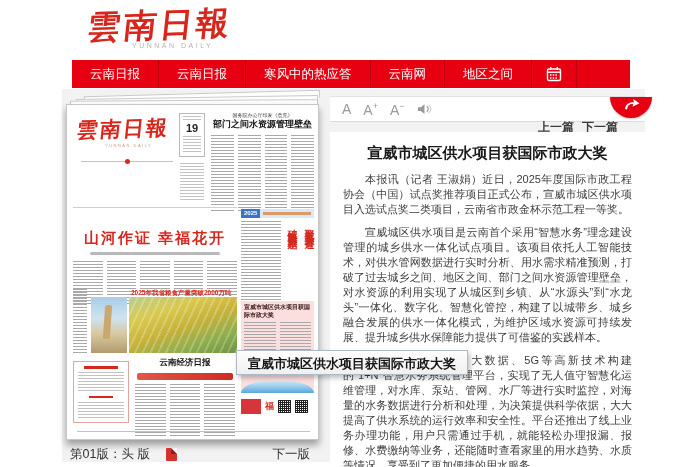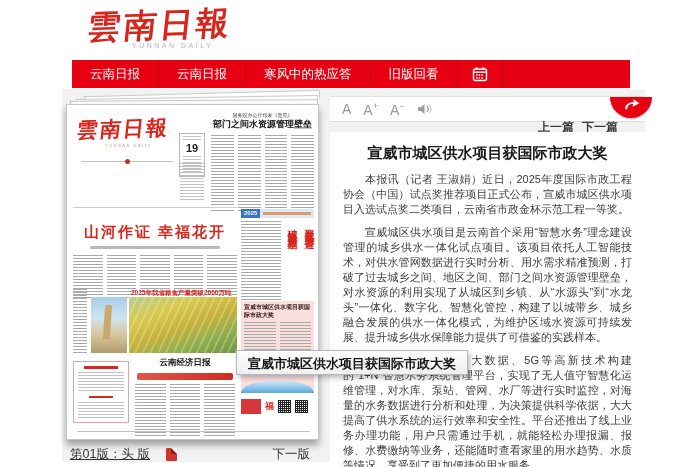"云南网" div.nav-item { html: none -> <div>云南网</div> }
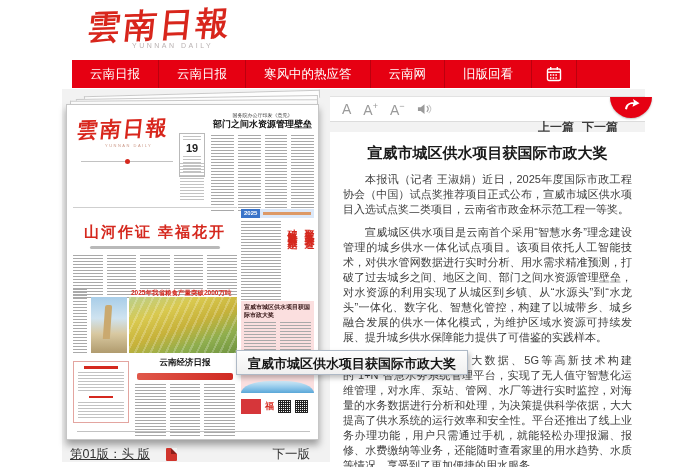"旧版回看" div.nav-item { text: 旧版回看 -> 地区之间 }
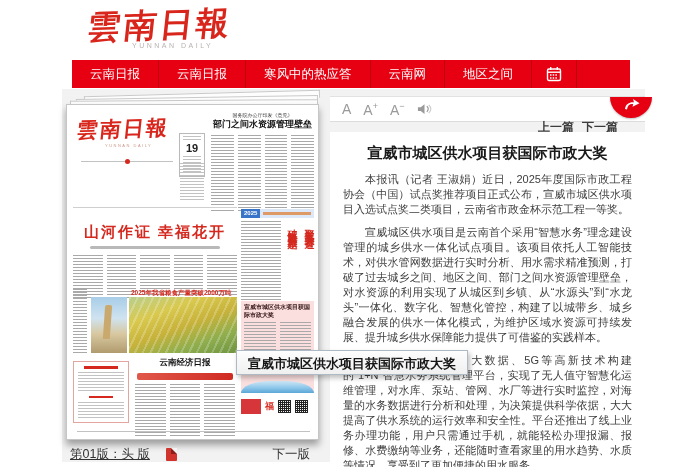"19" .np-box { margin-top: 20px -> none }
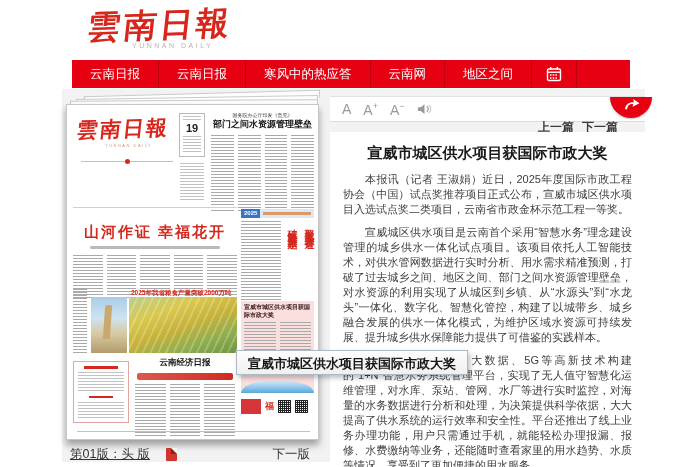"山河作证 幸福花开" div.np-abs { padding-top: 15px -> 21px }
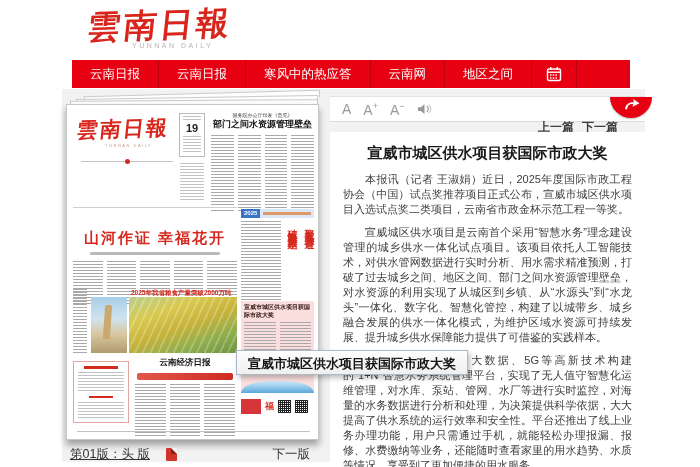"第01版：头 版" .edition-left { text-decoration: underline -> none }
